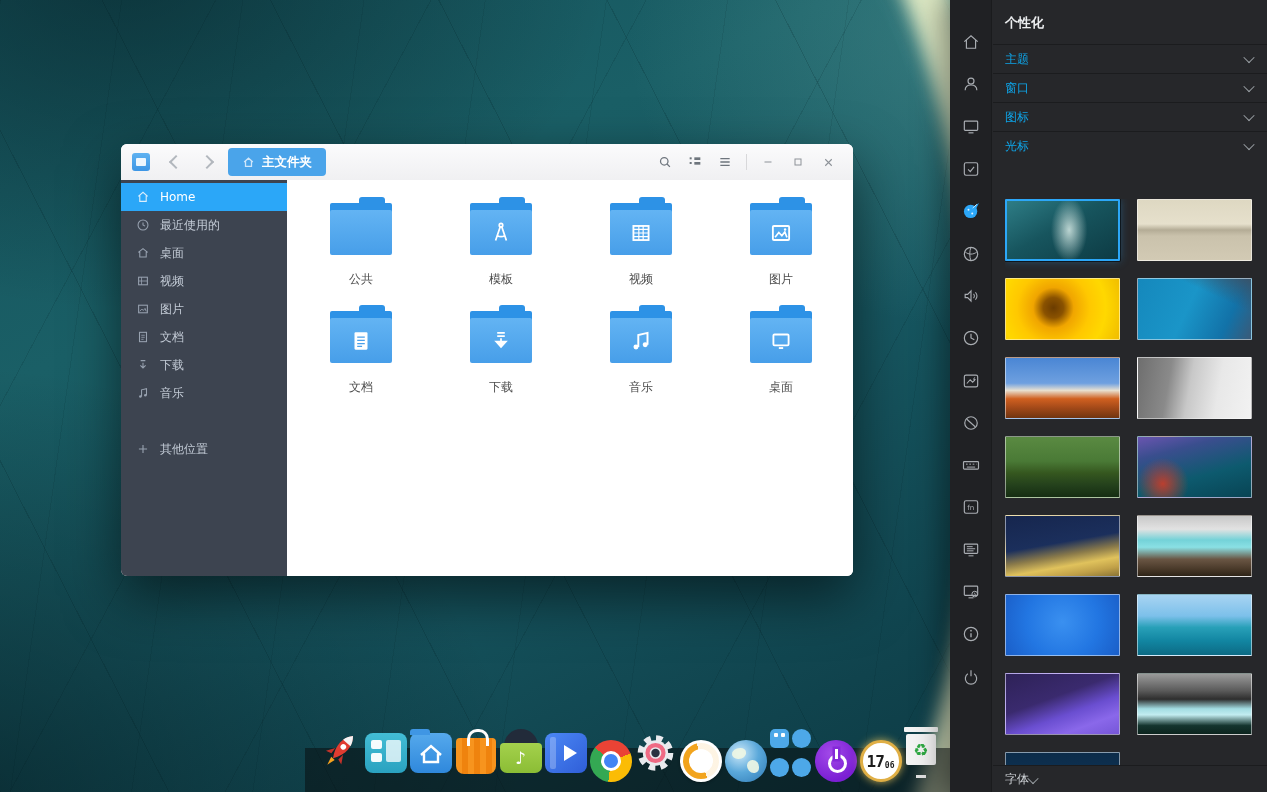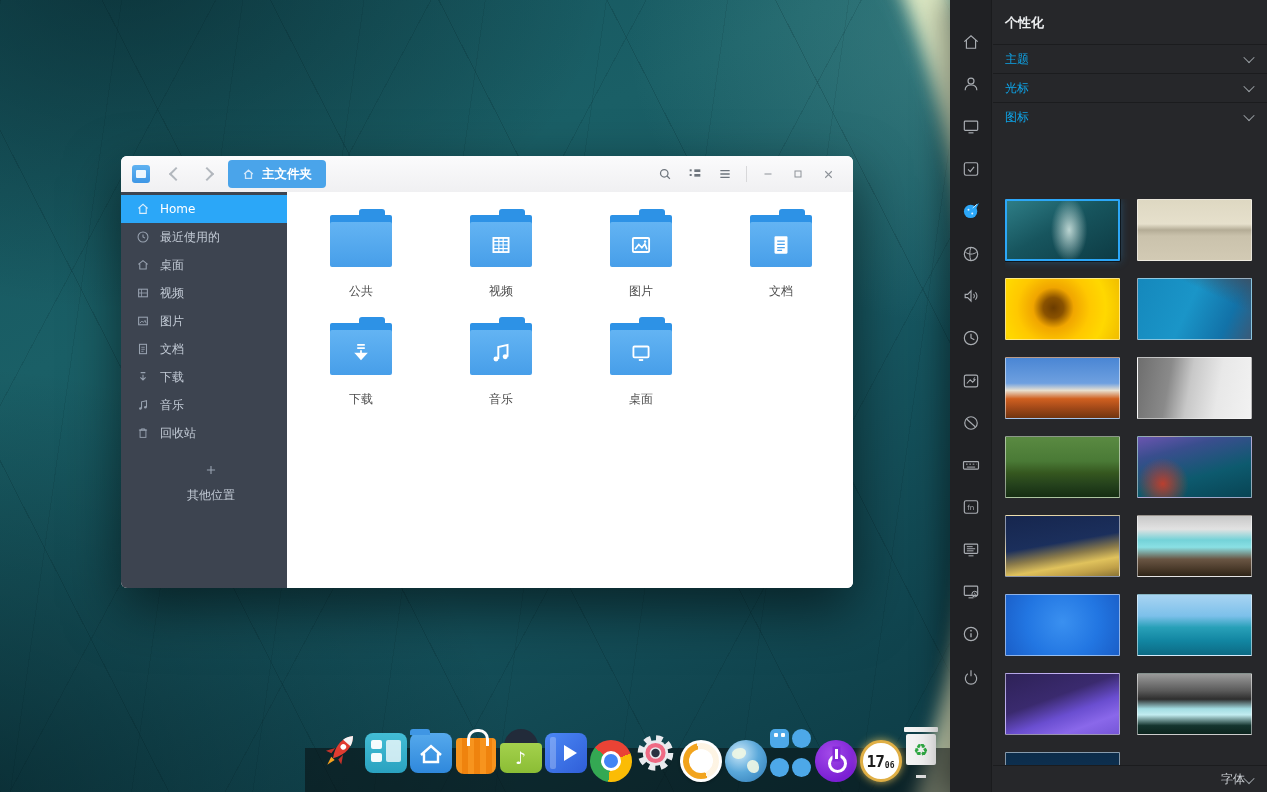"窗口" div.cc-row { html: none -> <div> <span>窗口</span> <span></span> </div> }
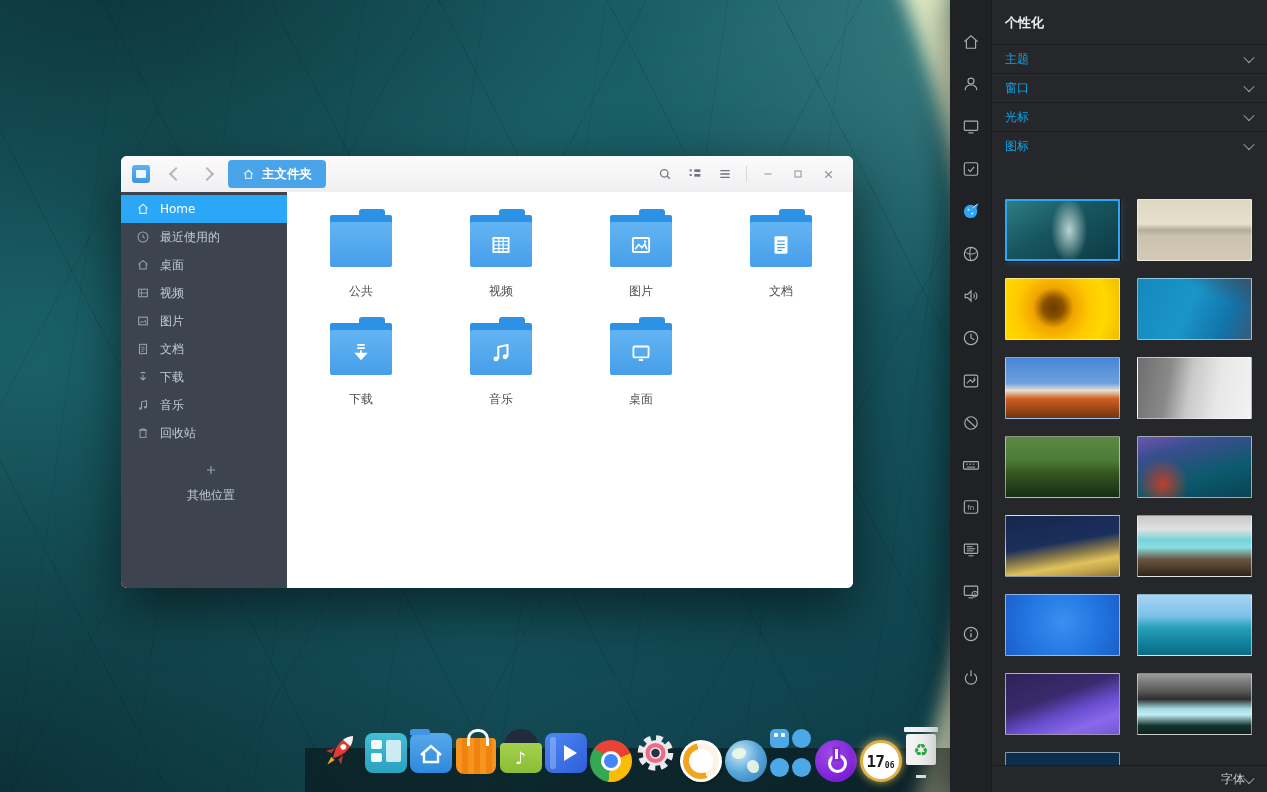"光标" div.cc-row { order: before "图标" -> after "图标" }
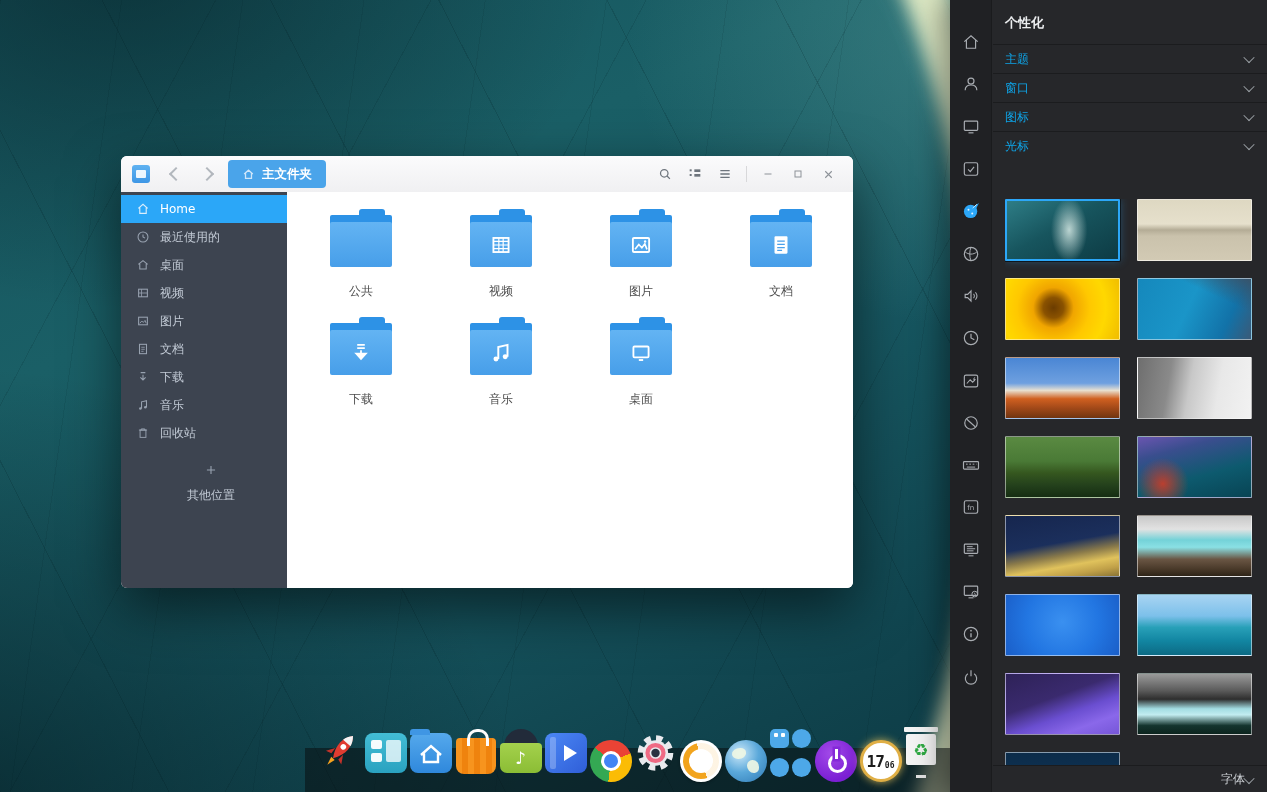"主文件夹" #fm { top: 156px -> 144px }
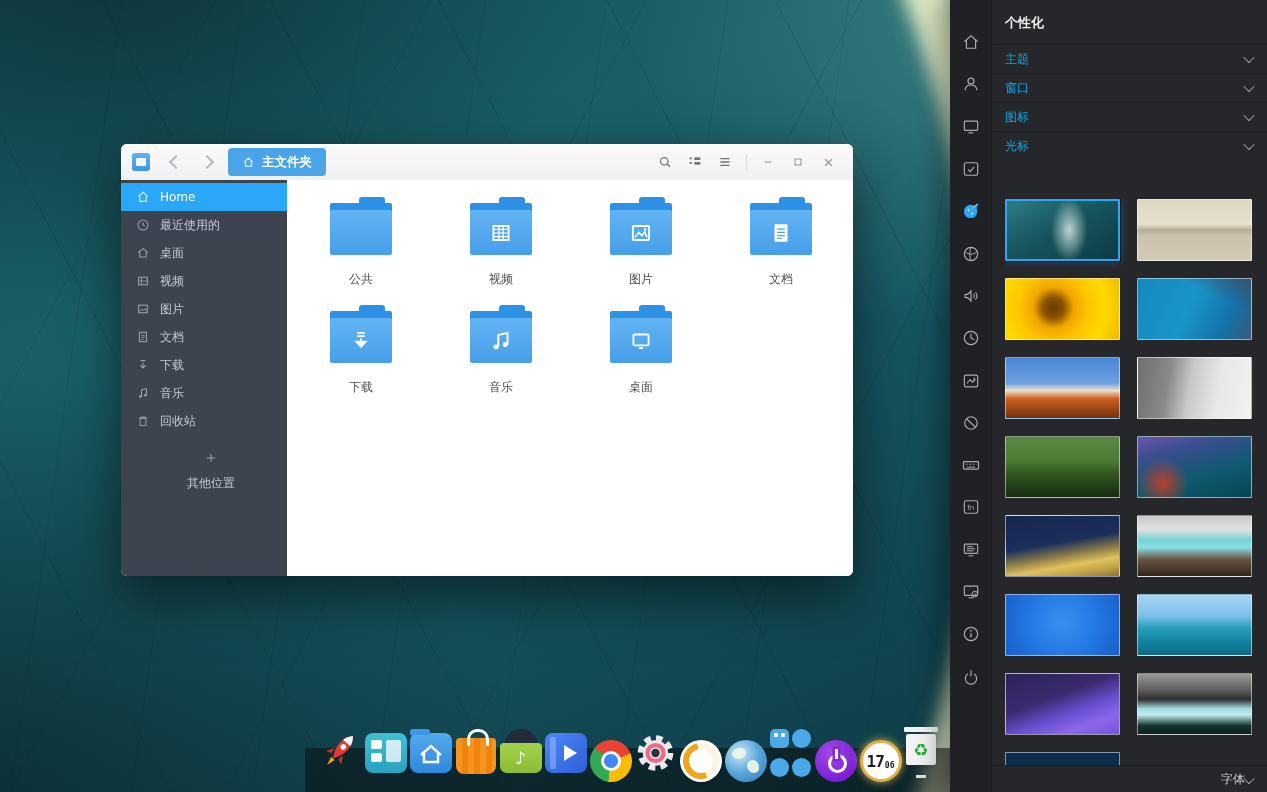"模板" div.folder-item { html: none -> <div> <div> <div></div> <div> <svg> <circle></circle> <path></path> </svg> </div> </div> <div>模板</div> </div> }
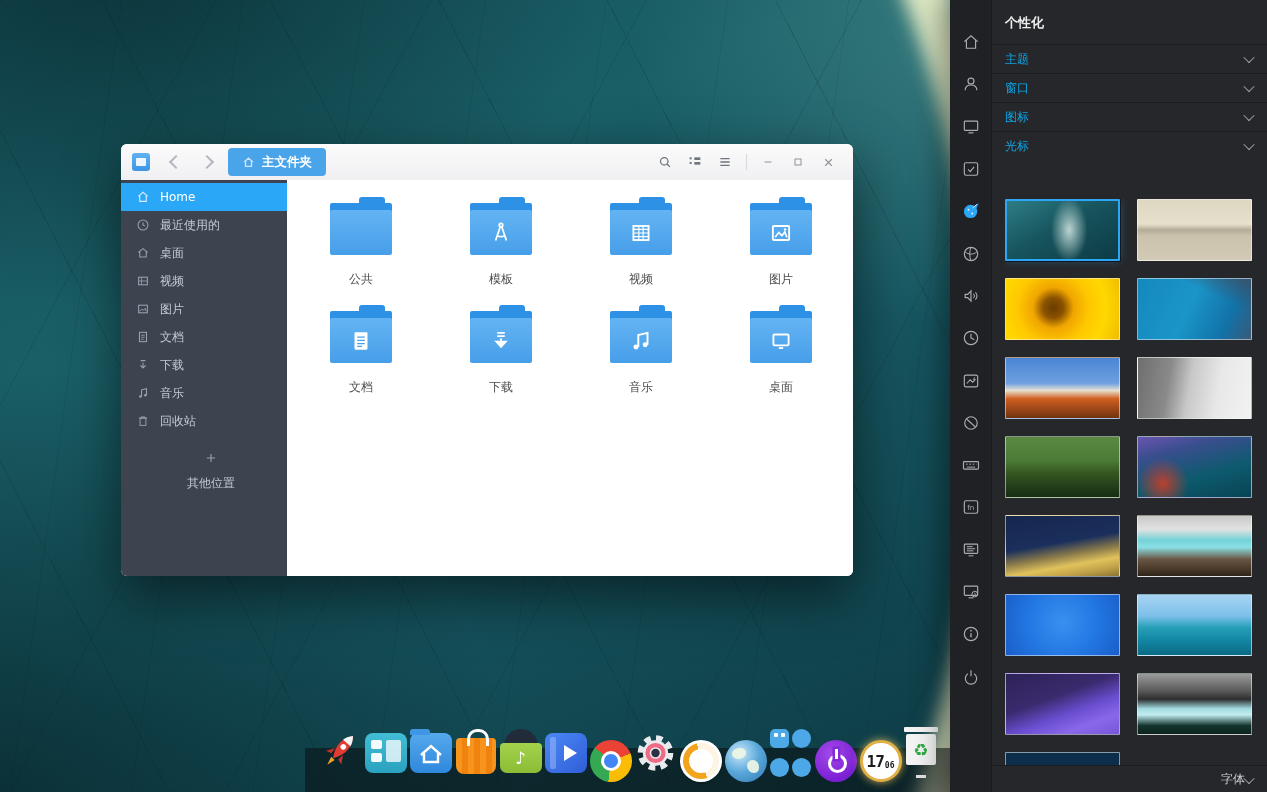"回收站" div.sb-item { html: <div> <span> <svg> <path></path> <rect></rect> </svg> </span> <span>回收站</span> </div> -> none }
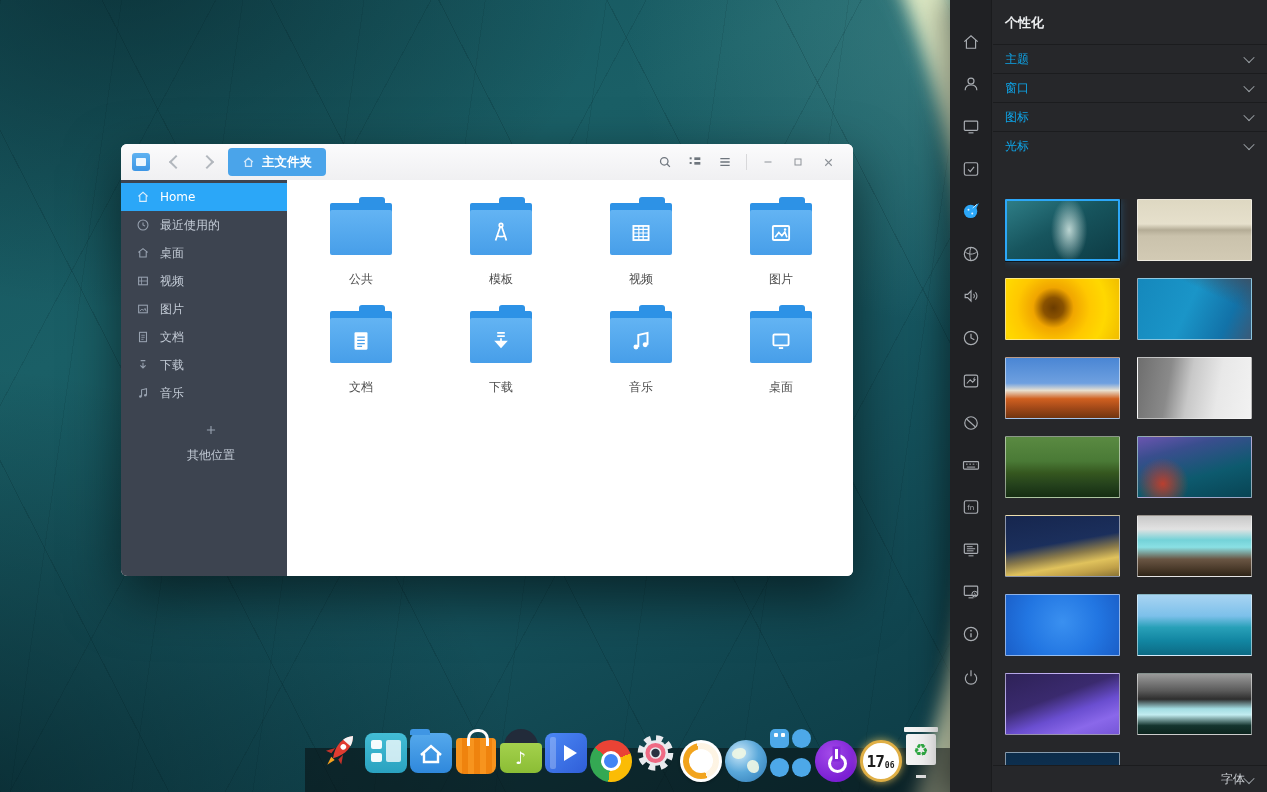"其他位置" .sb-item.other { flex-direction: column -> none; margin-top: 16px -> 28px }
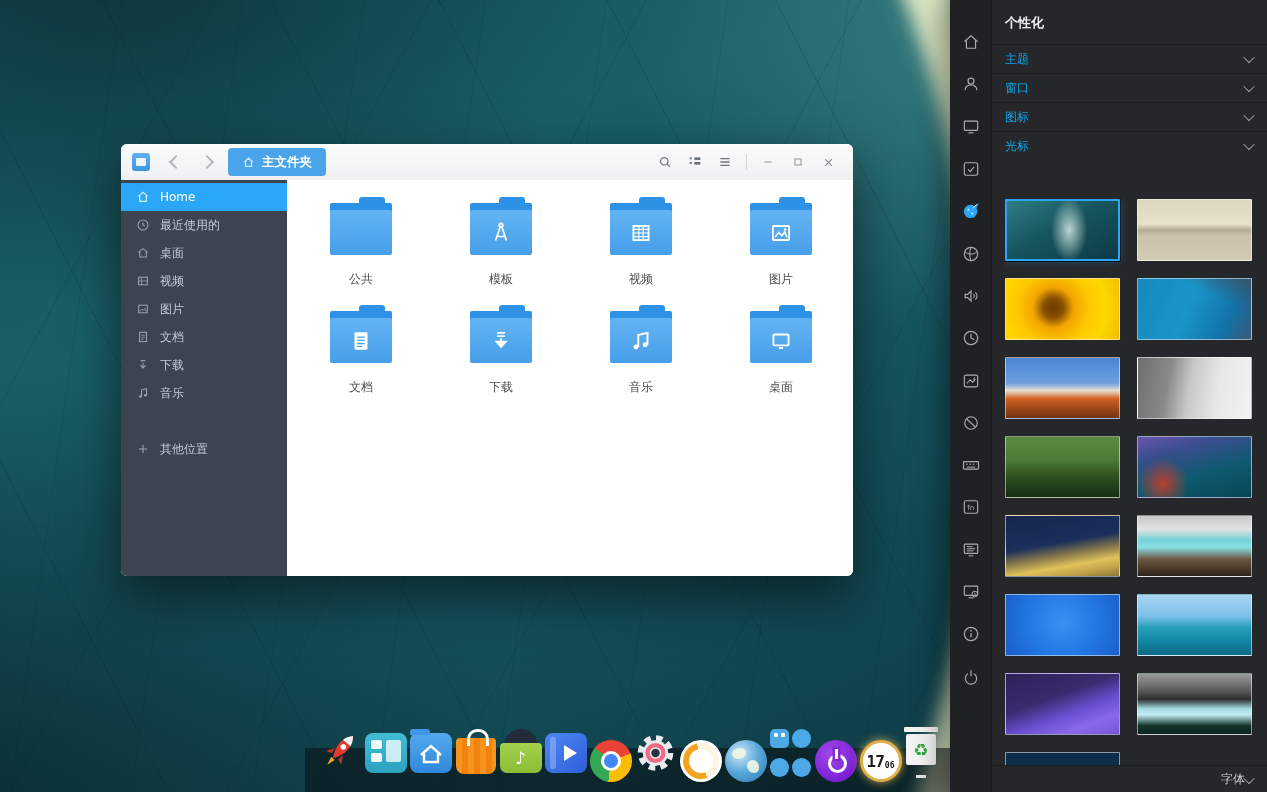"字体" .cc-footer { justify-content: flex-end -> flex-start }
